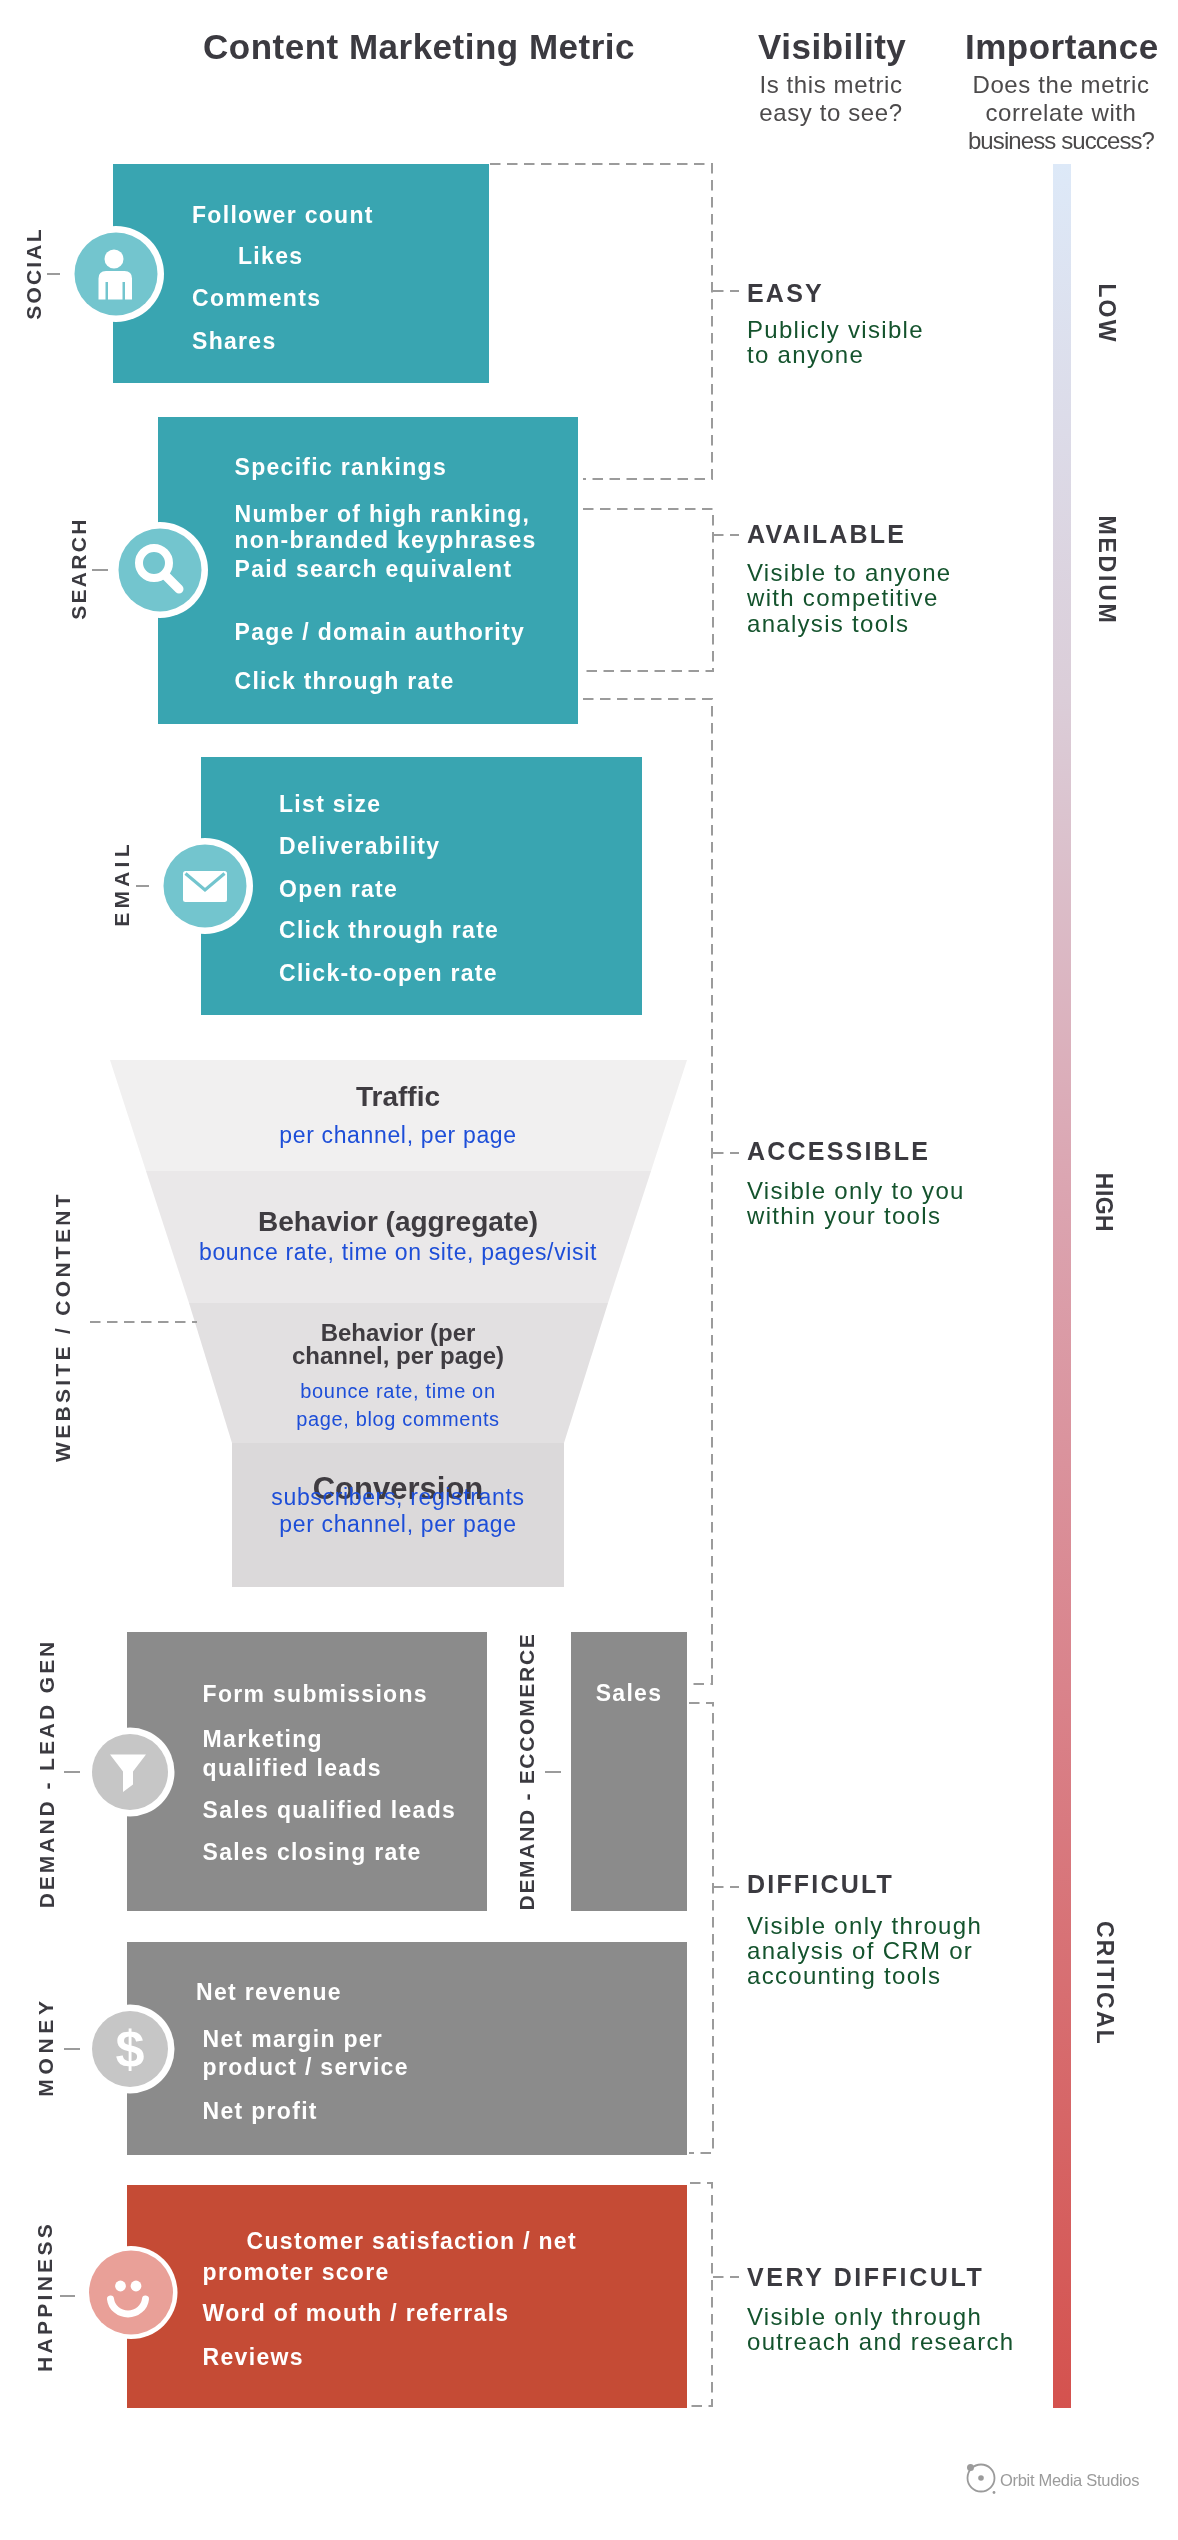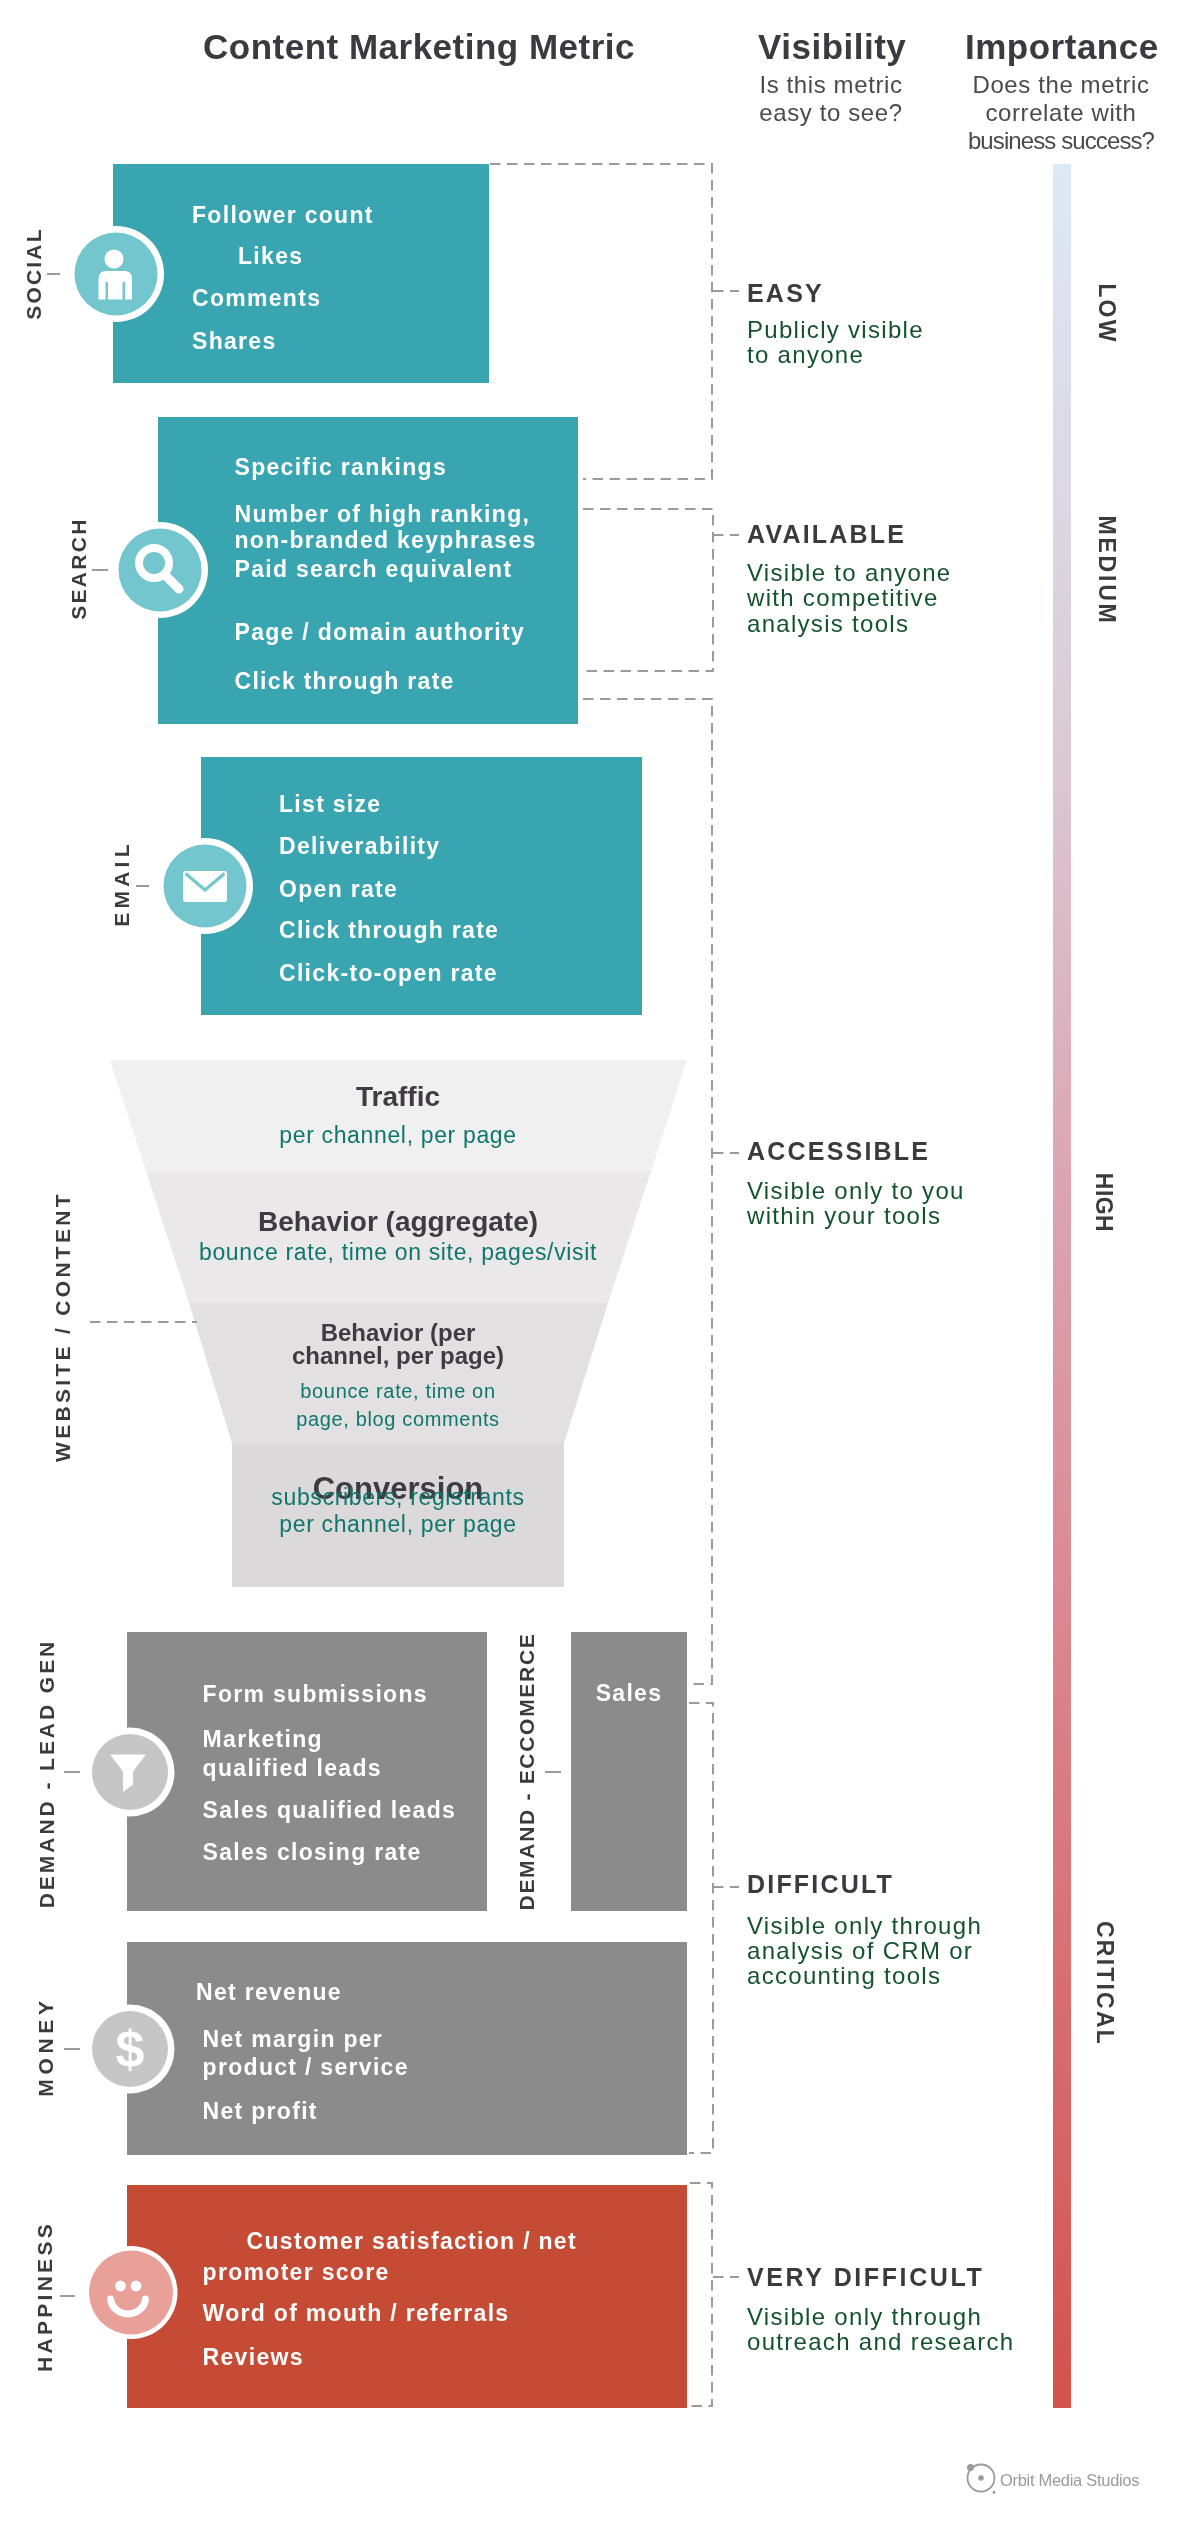"per channel, per page" .fs { color: #0f766e -> #1d4ed8 }
